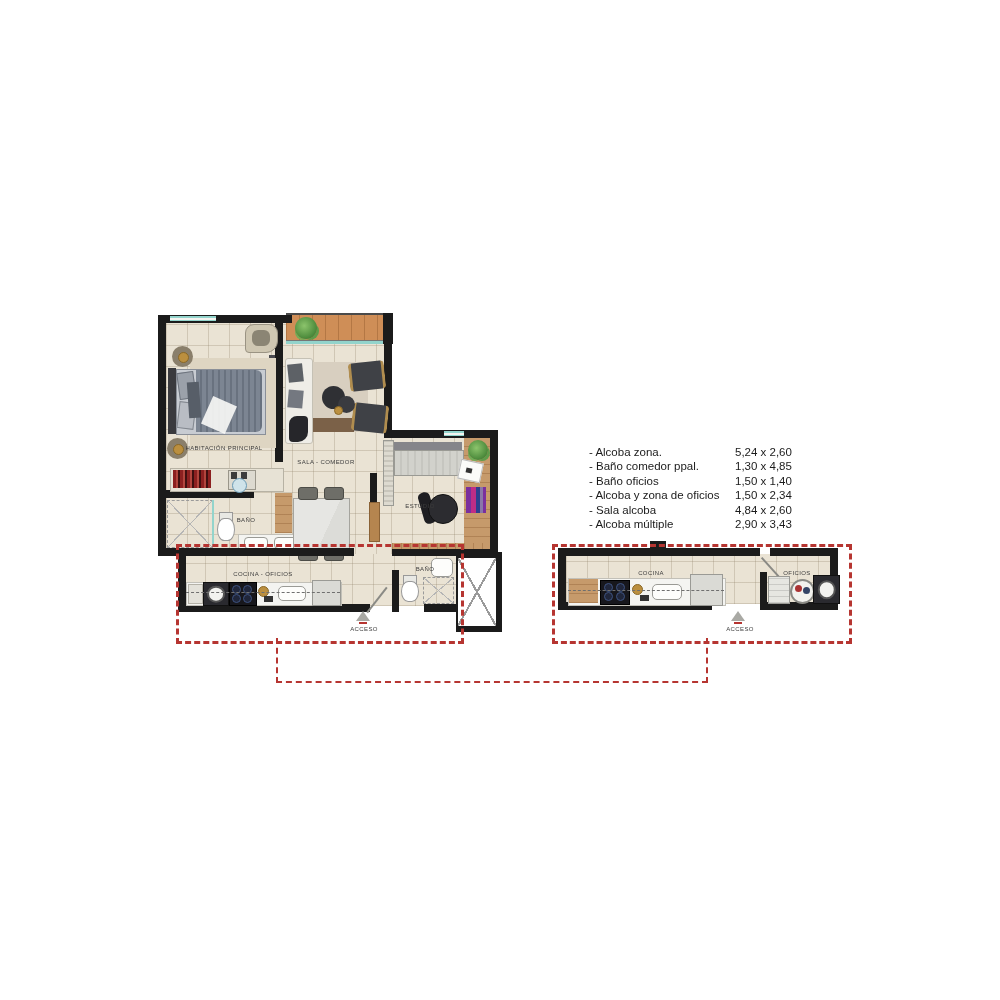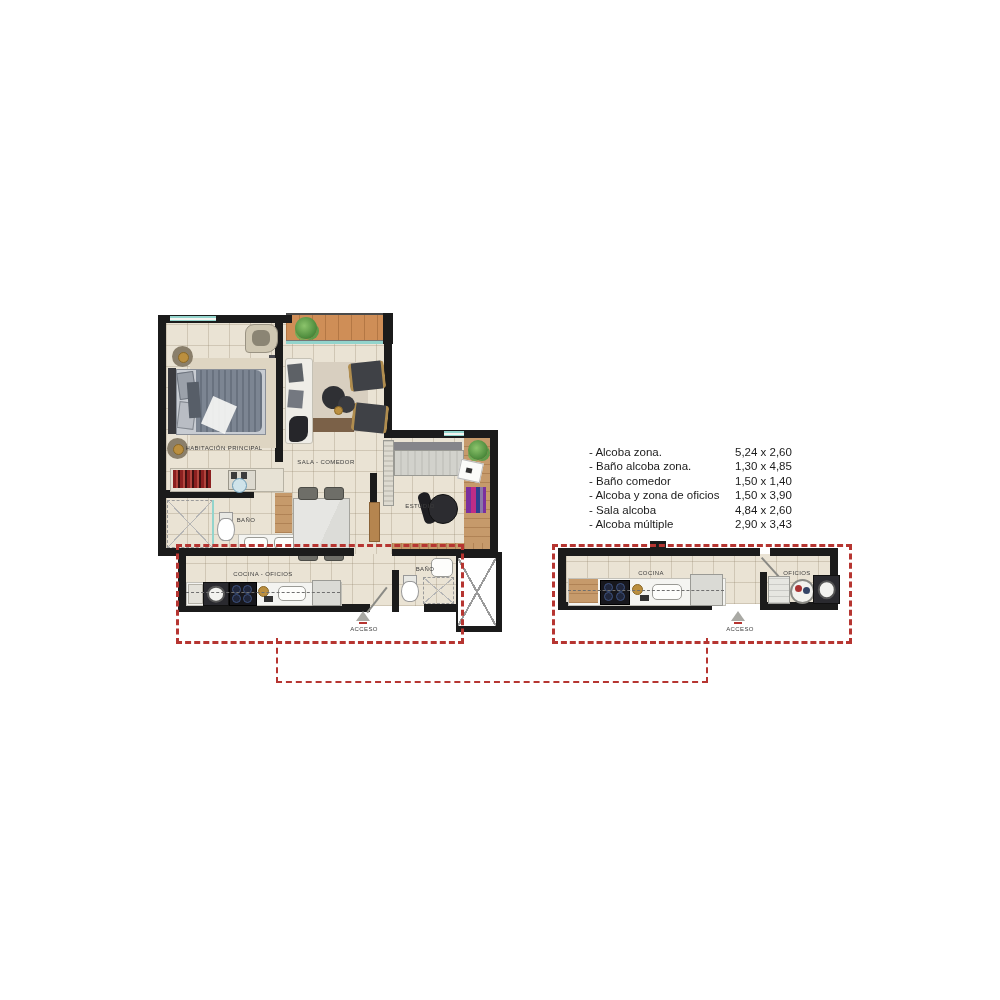"- Baño alcoba zona." span.nm { text: alcoba zona -> comedor ppal }
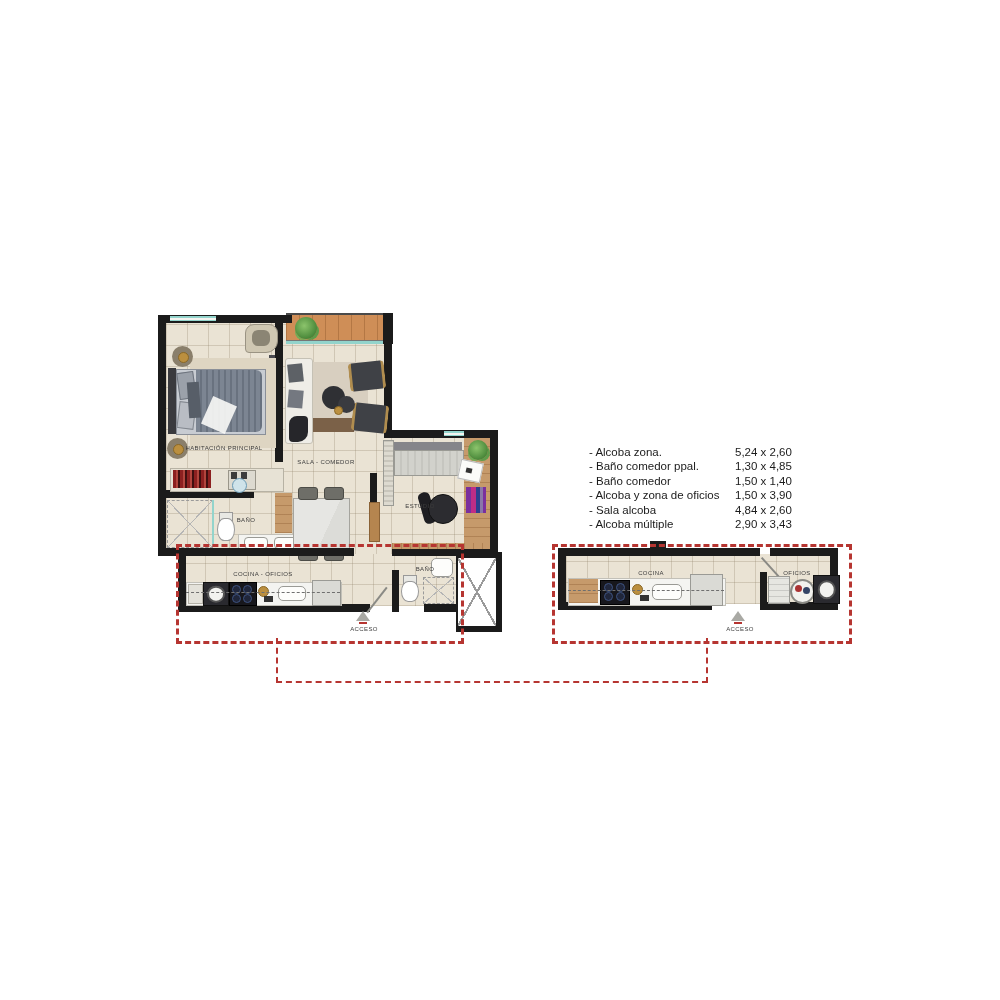"- Baño comedor" span.nm { text: comedor -> oficios }
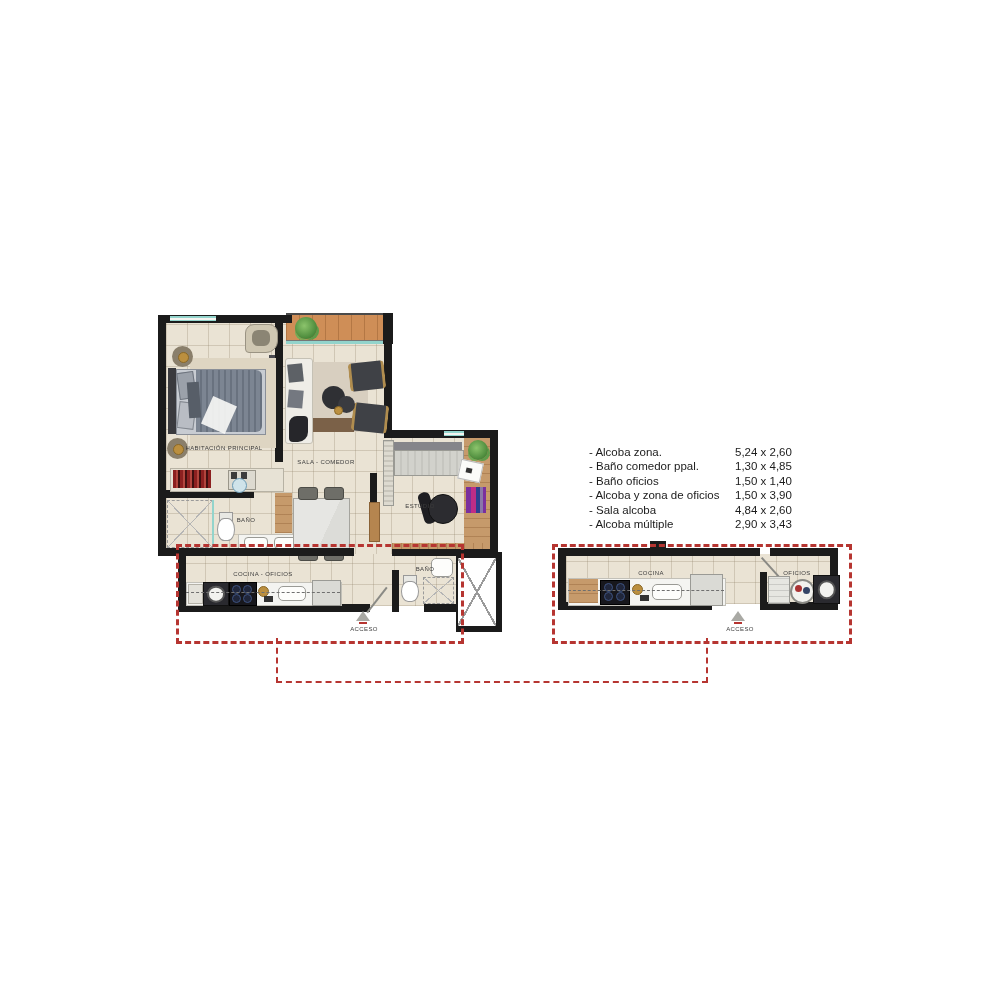"1,50 x 3,90" span.dm { text: 3,90 -> 2,34 }
